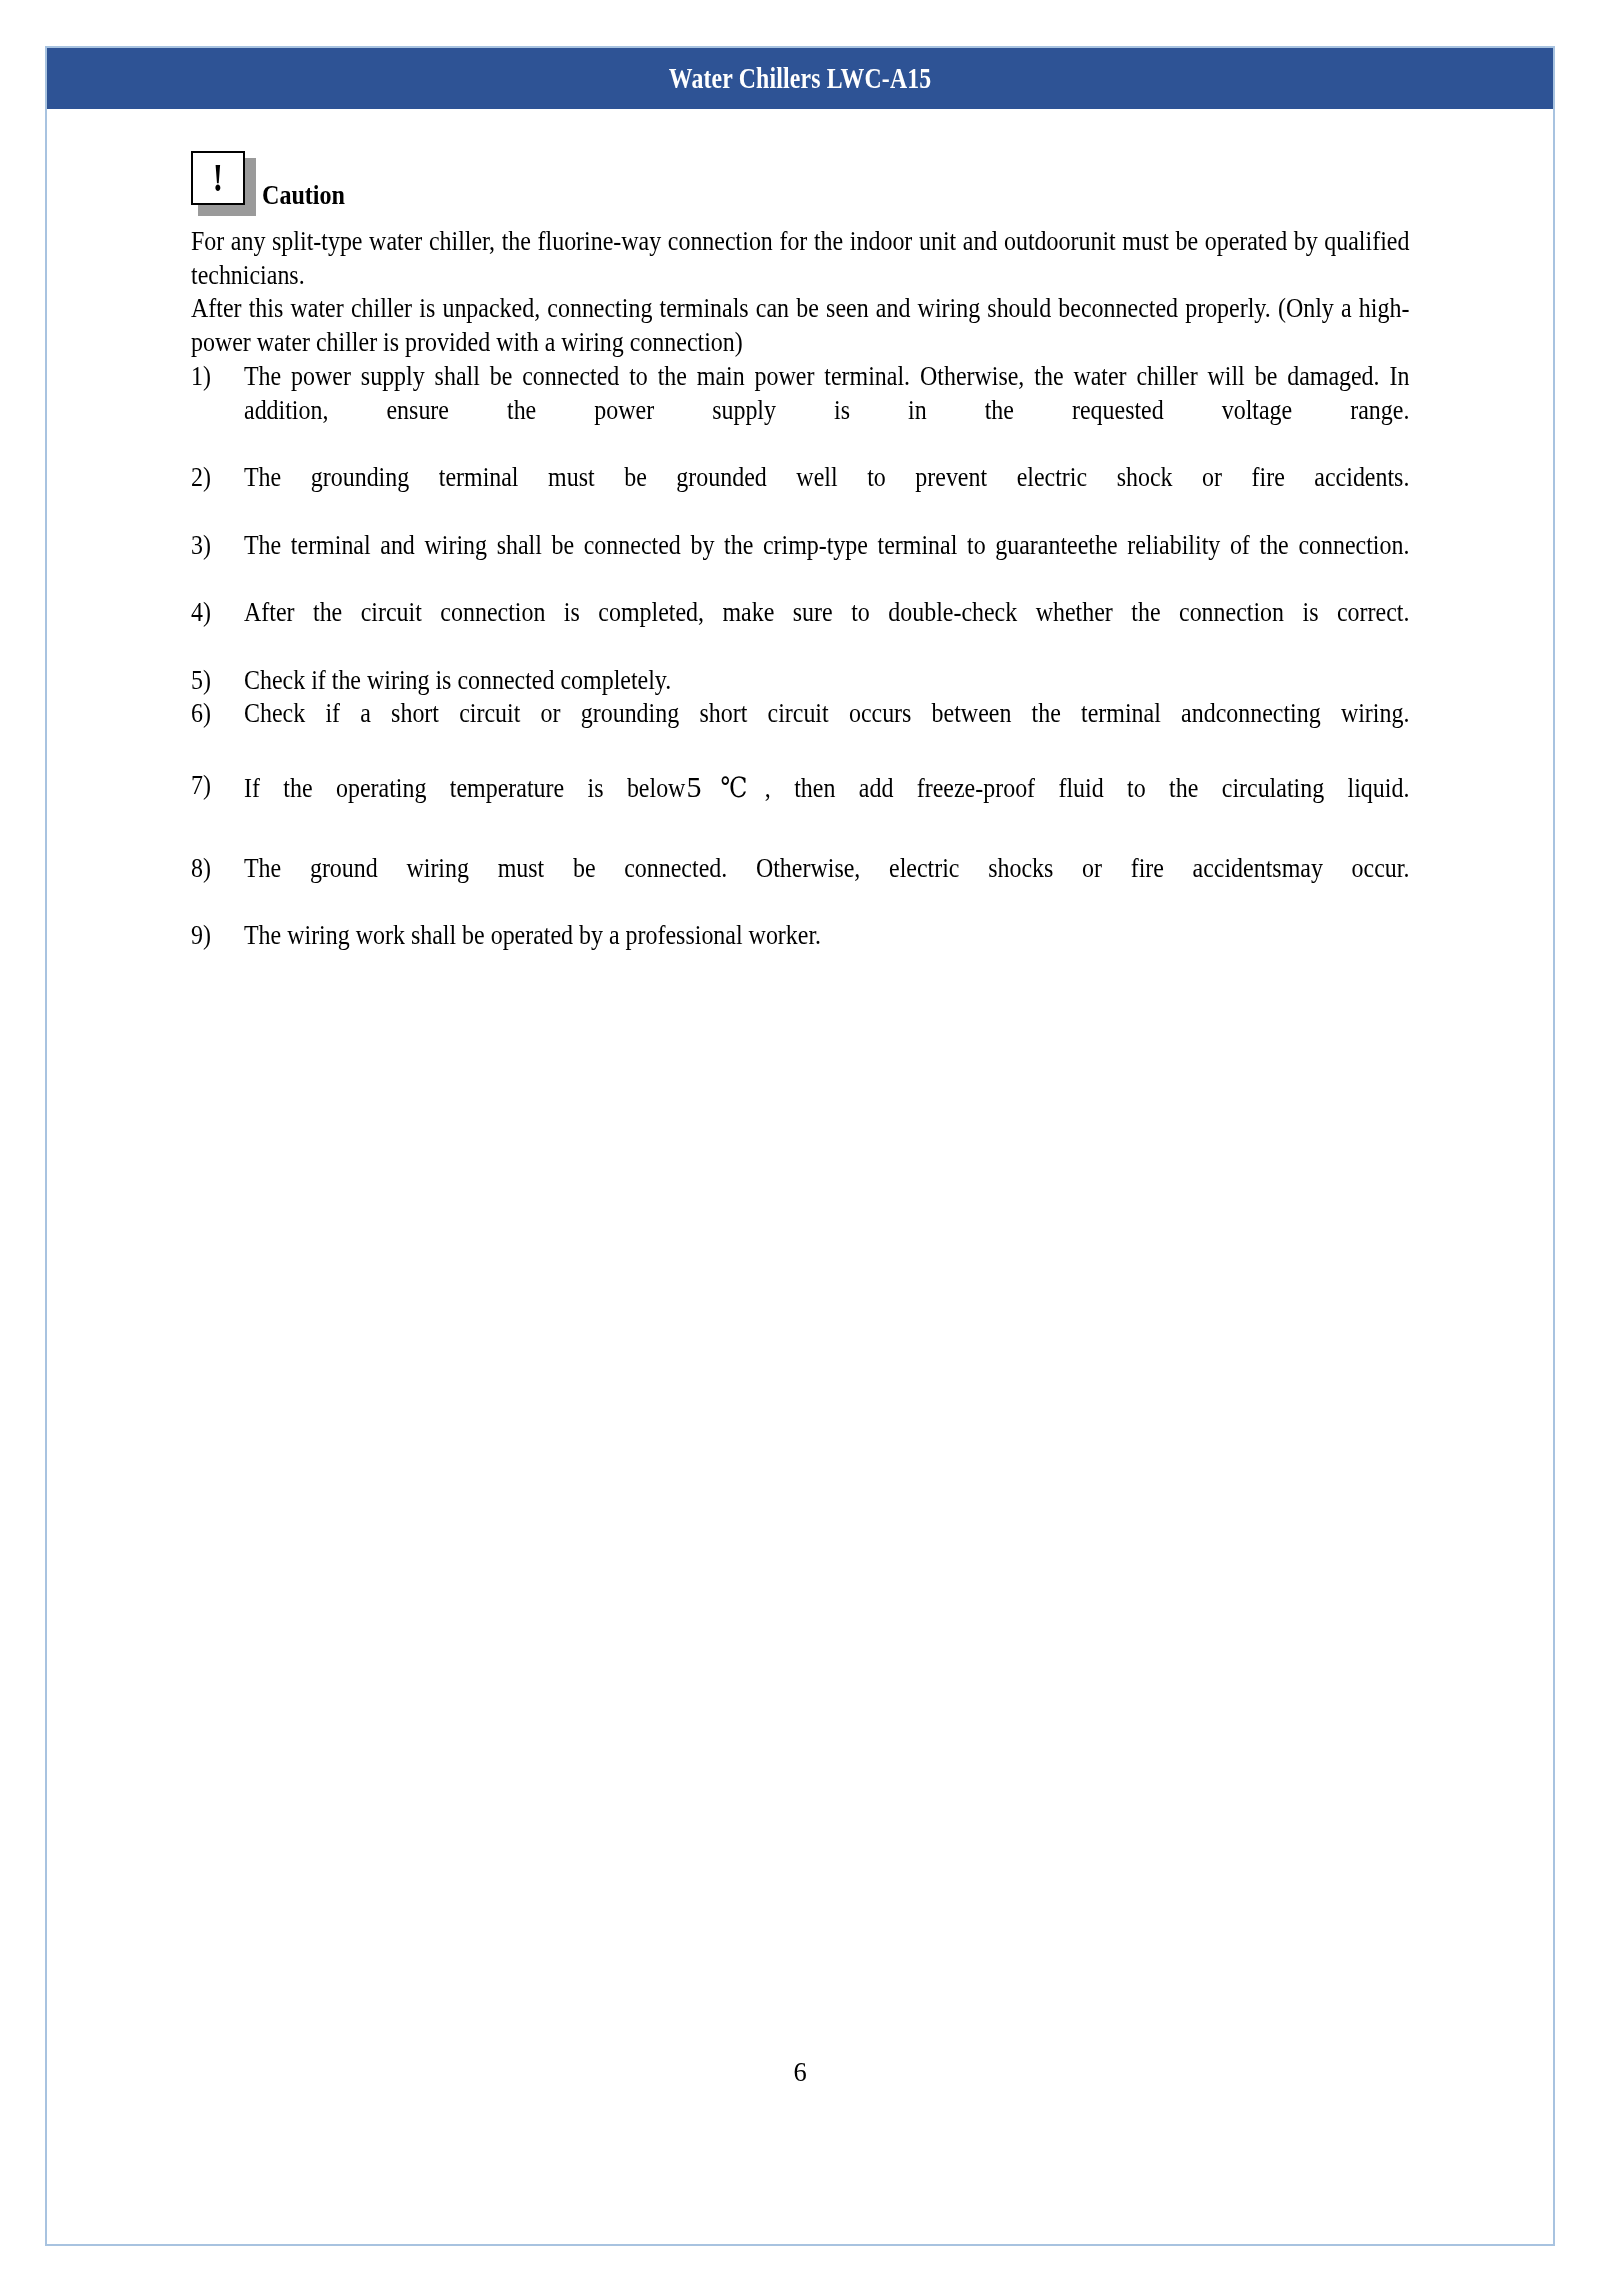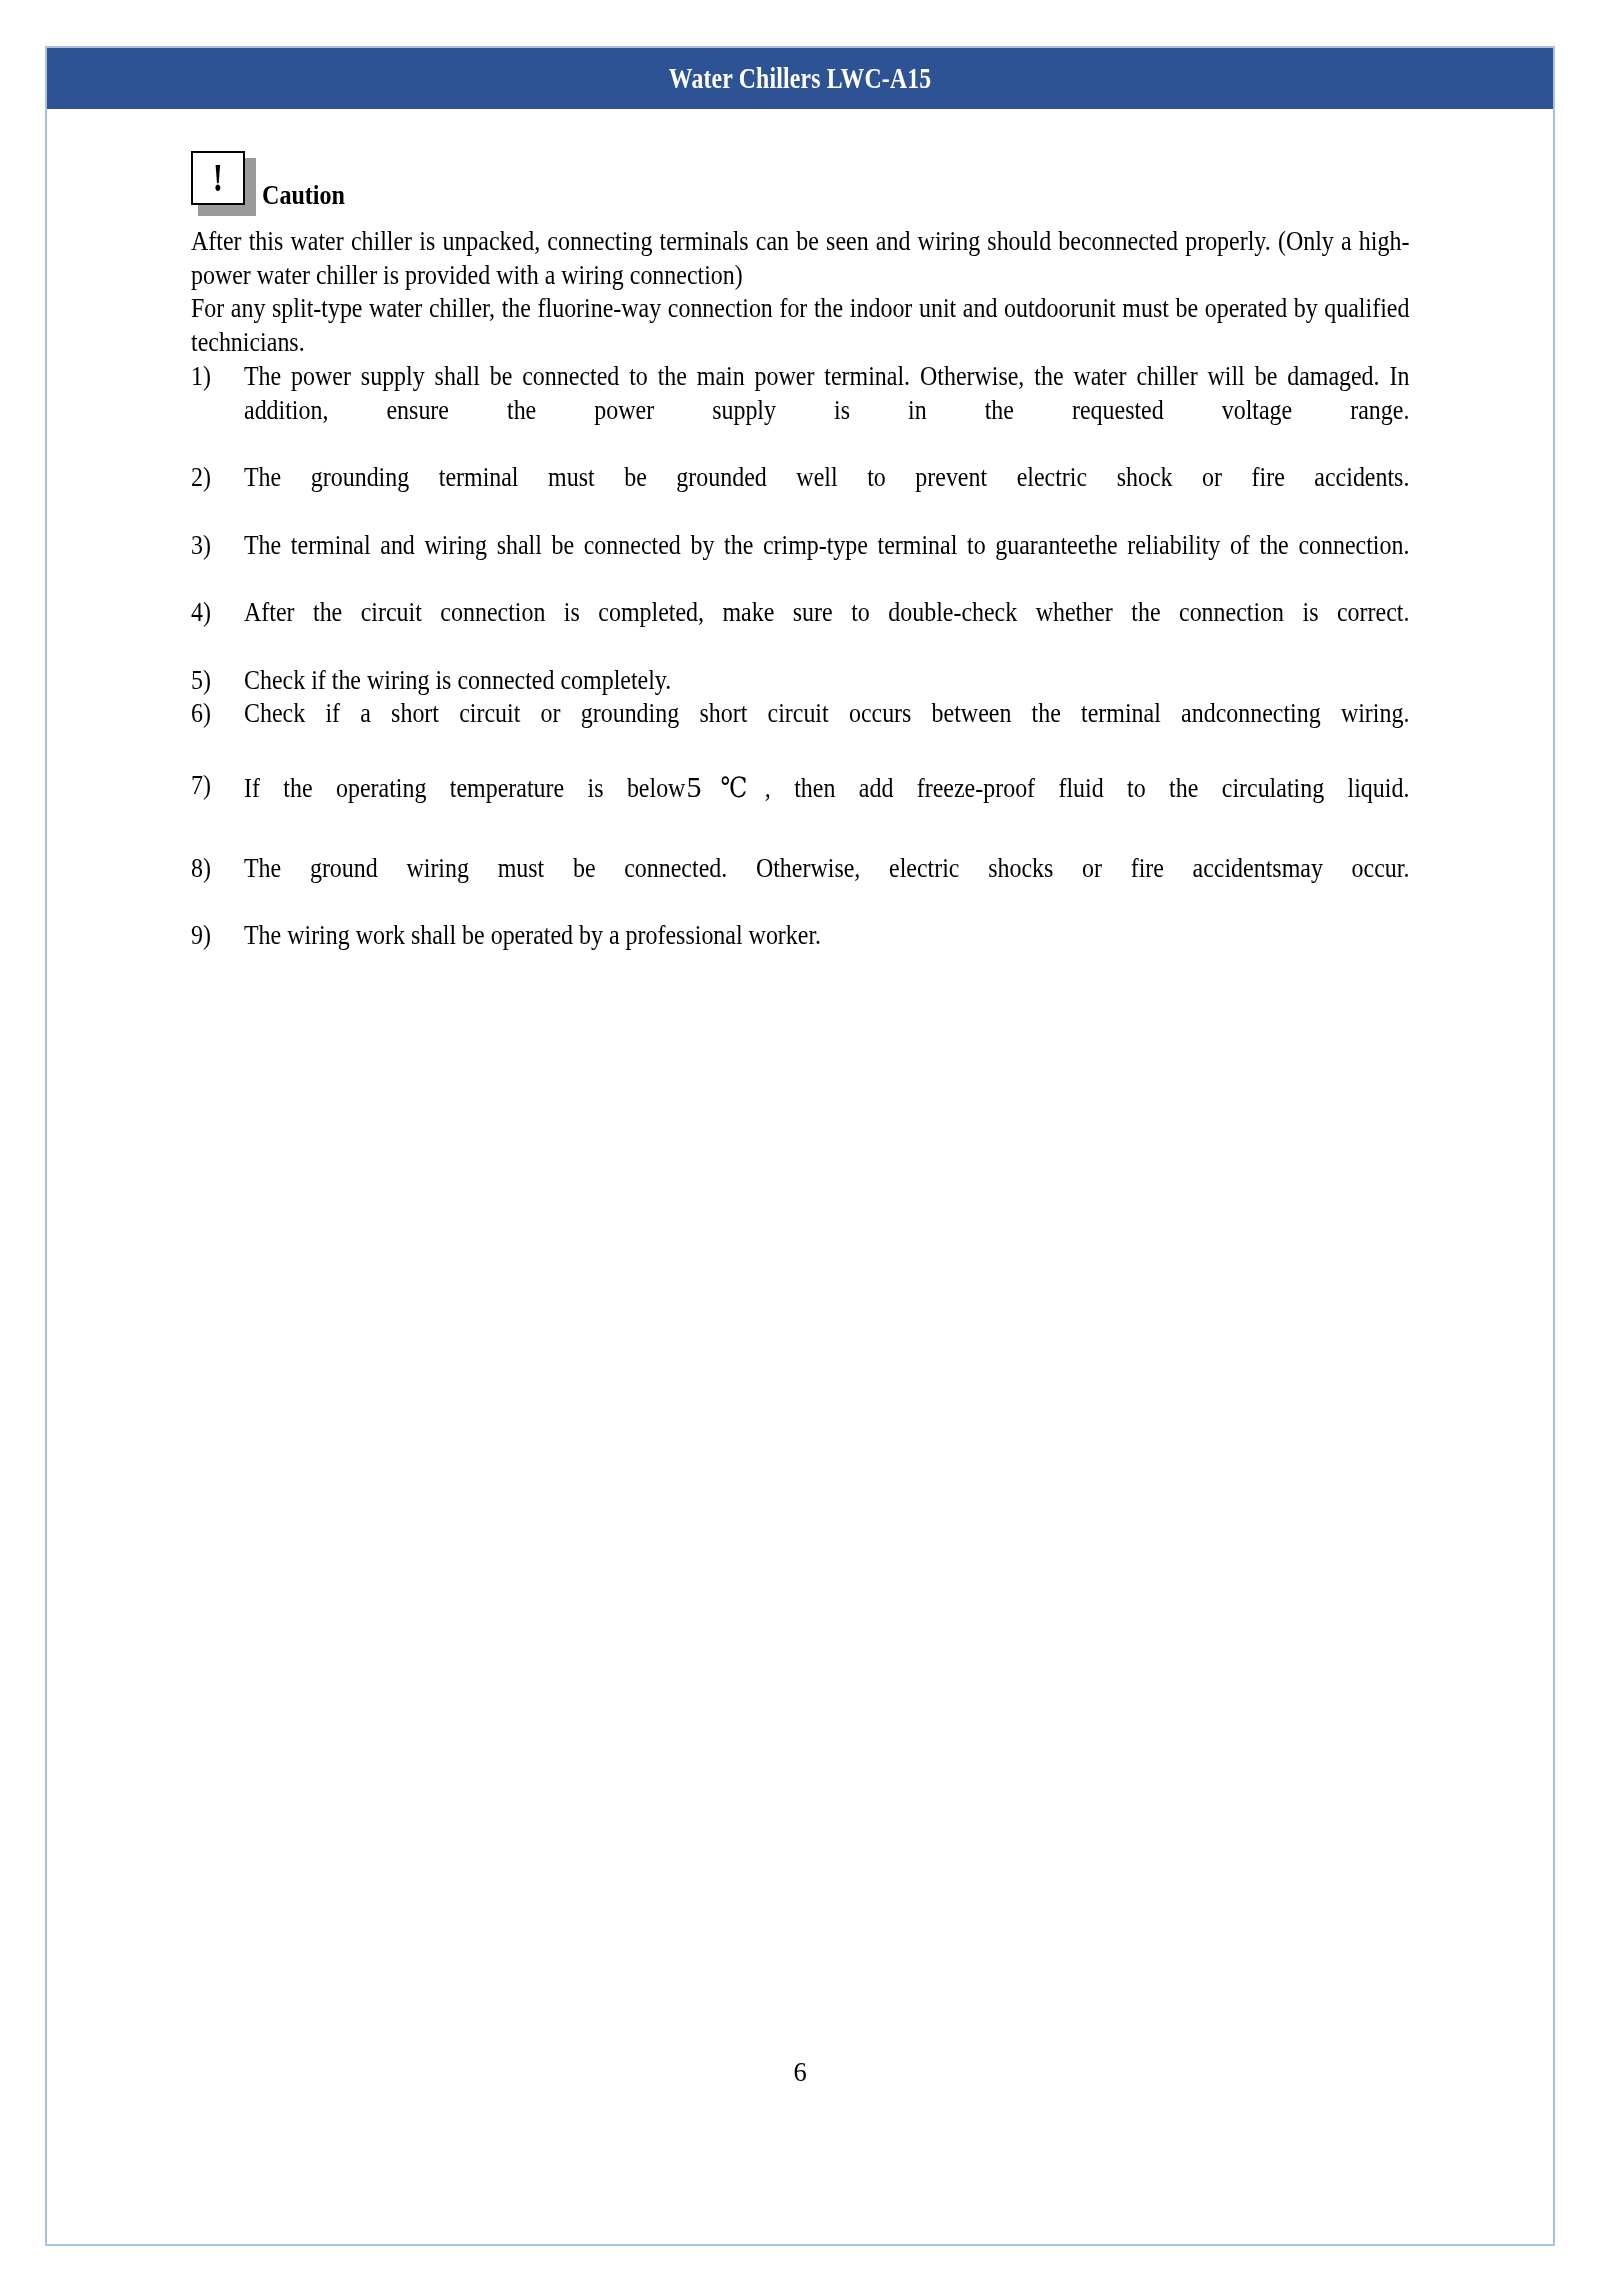"After this water chiller is" p.para { order: before "For any split-type water chiller," -> after "For any split-type water chiller," }
